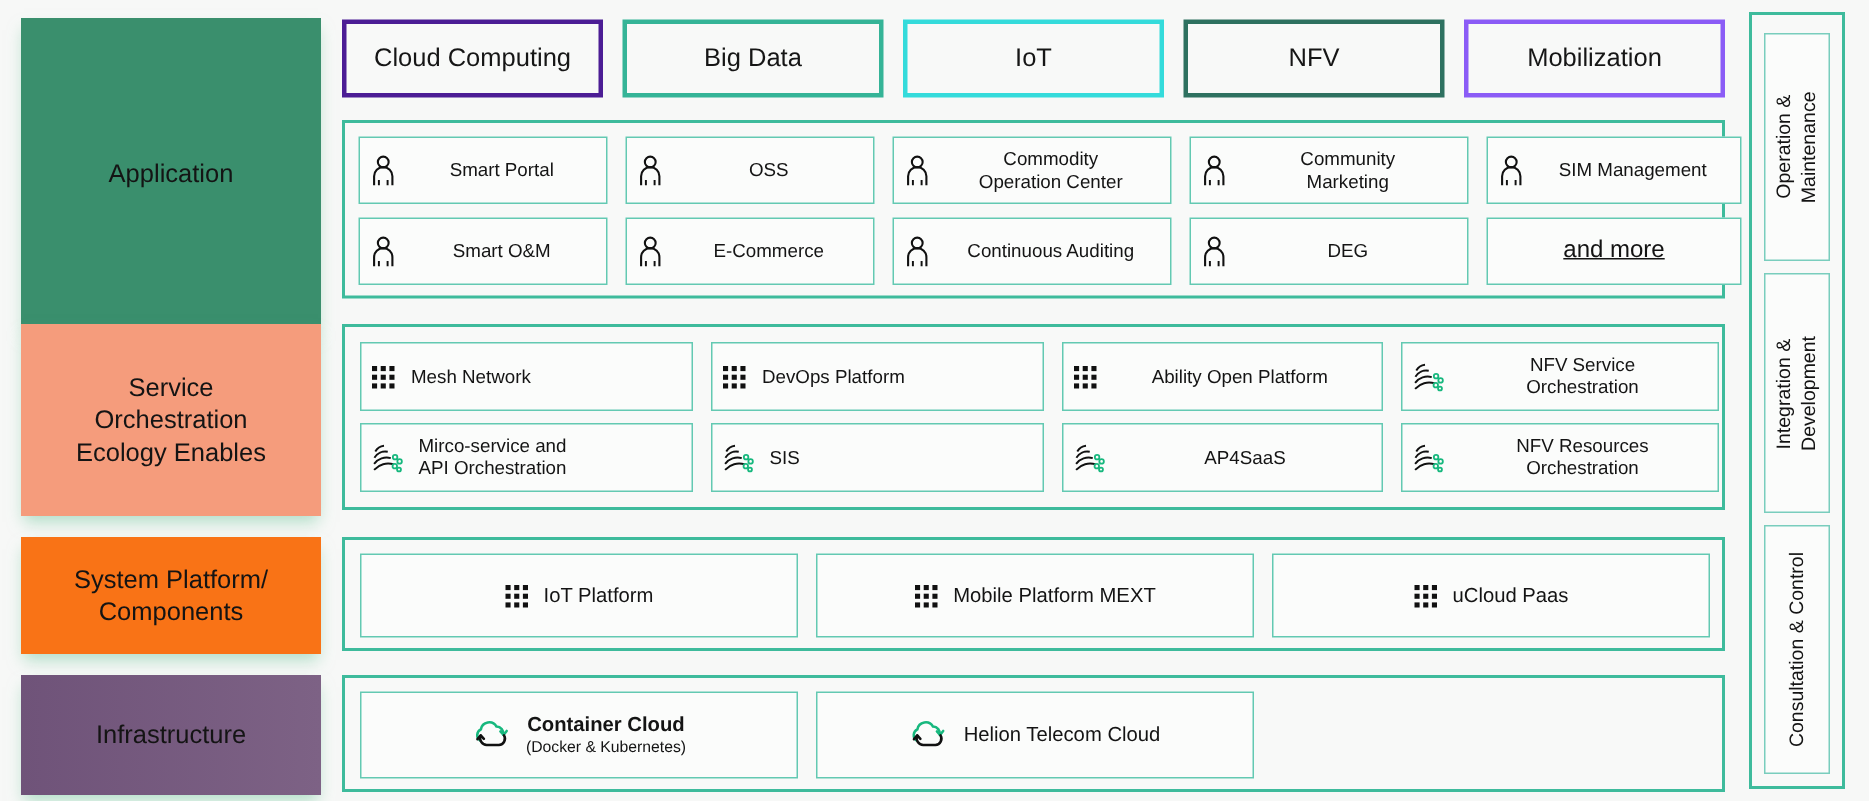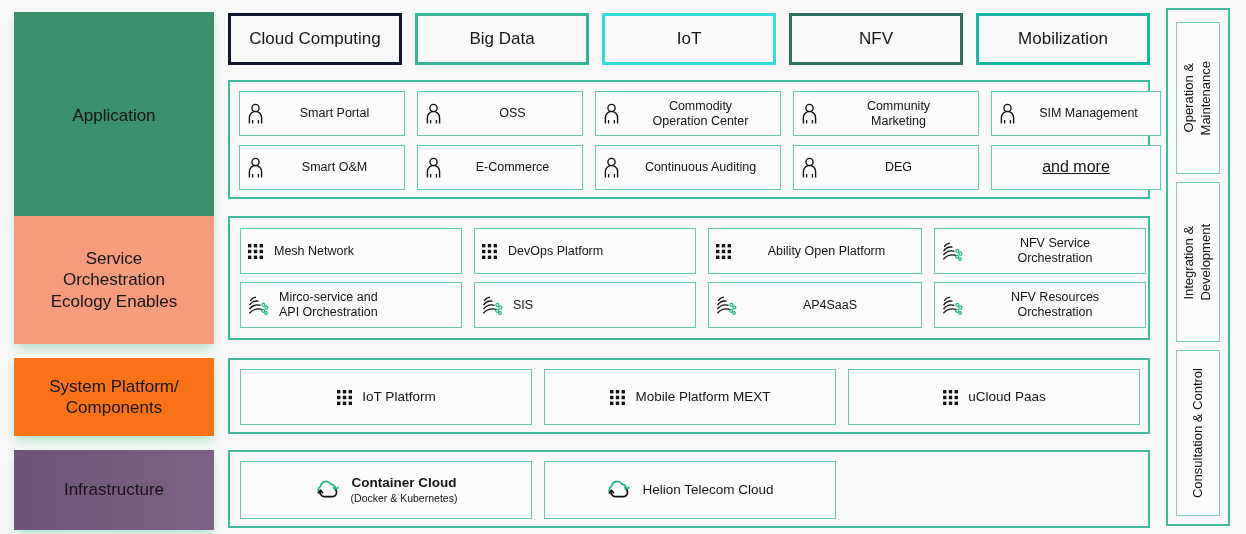"Cloud Computing" .tag.c0 { border: 3px solid #0f172a -> 3px solid #4c1d95 }
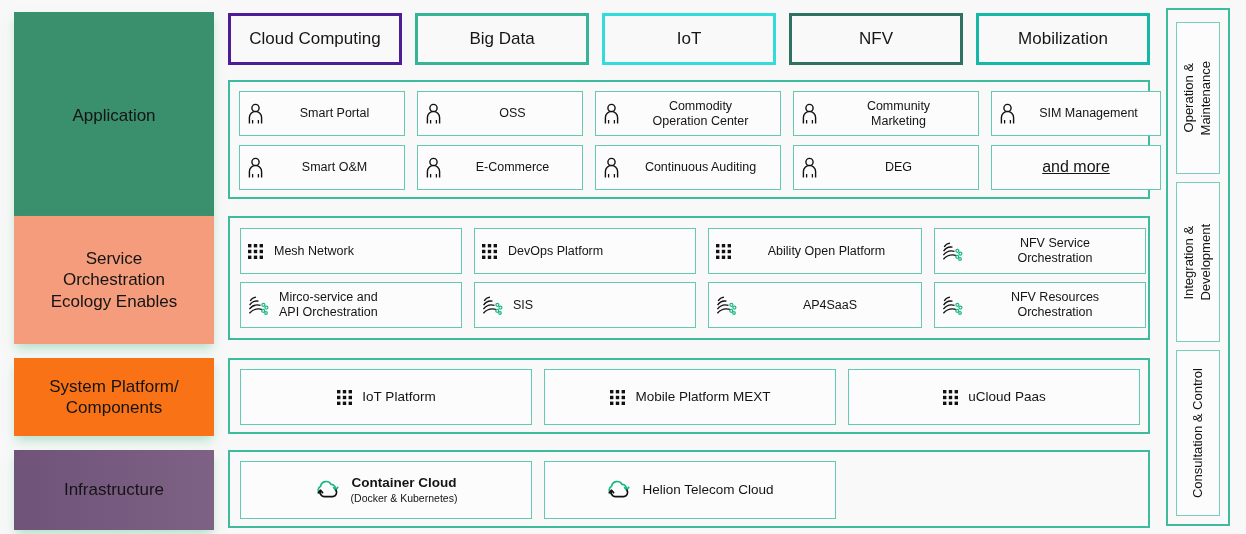"Mobilization" .tag.c4 { border: 3px solid #14b8a6 -> 3px solid #8b5cf6 }
